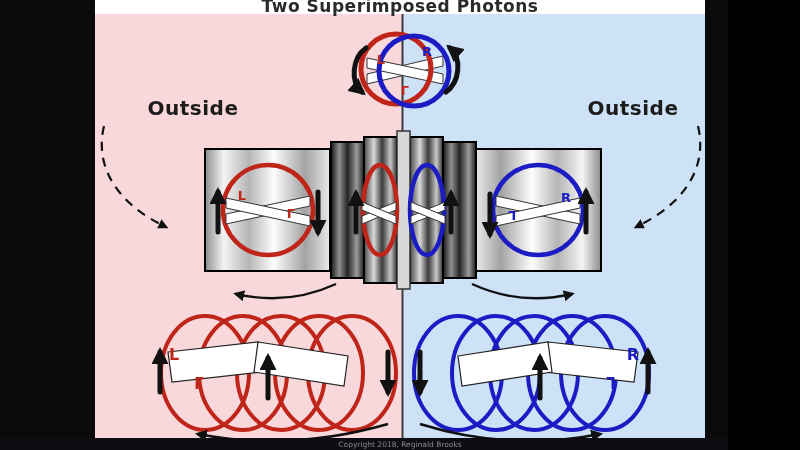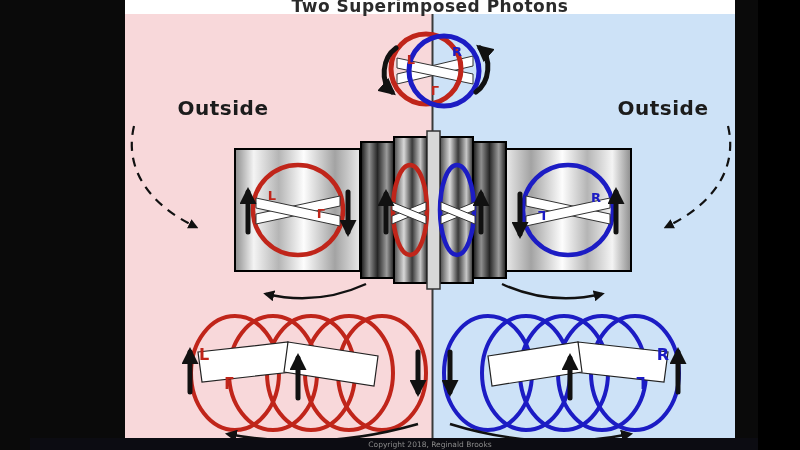"Two Superimposed Photons" .stage { padding-left: 30px -> none }
